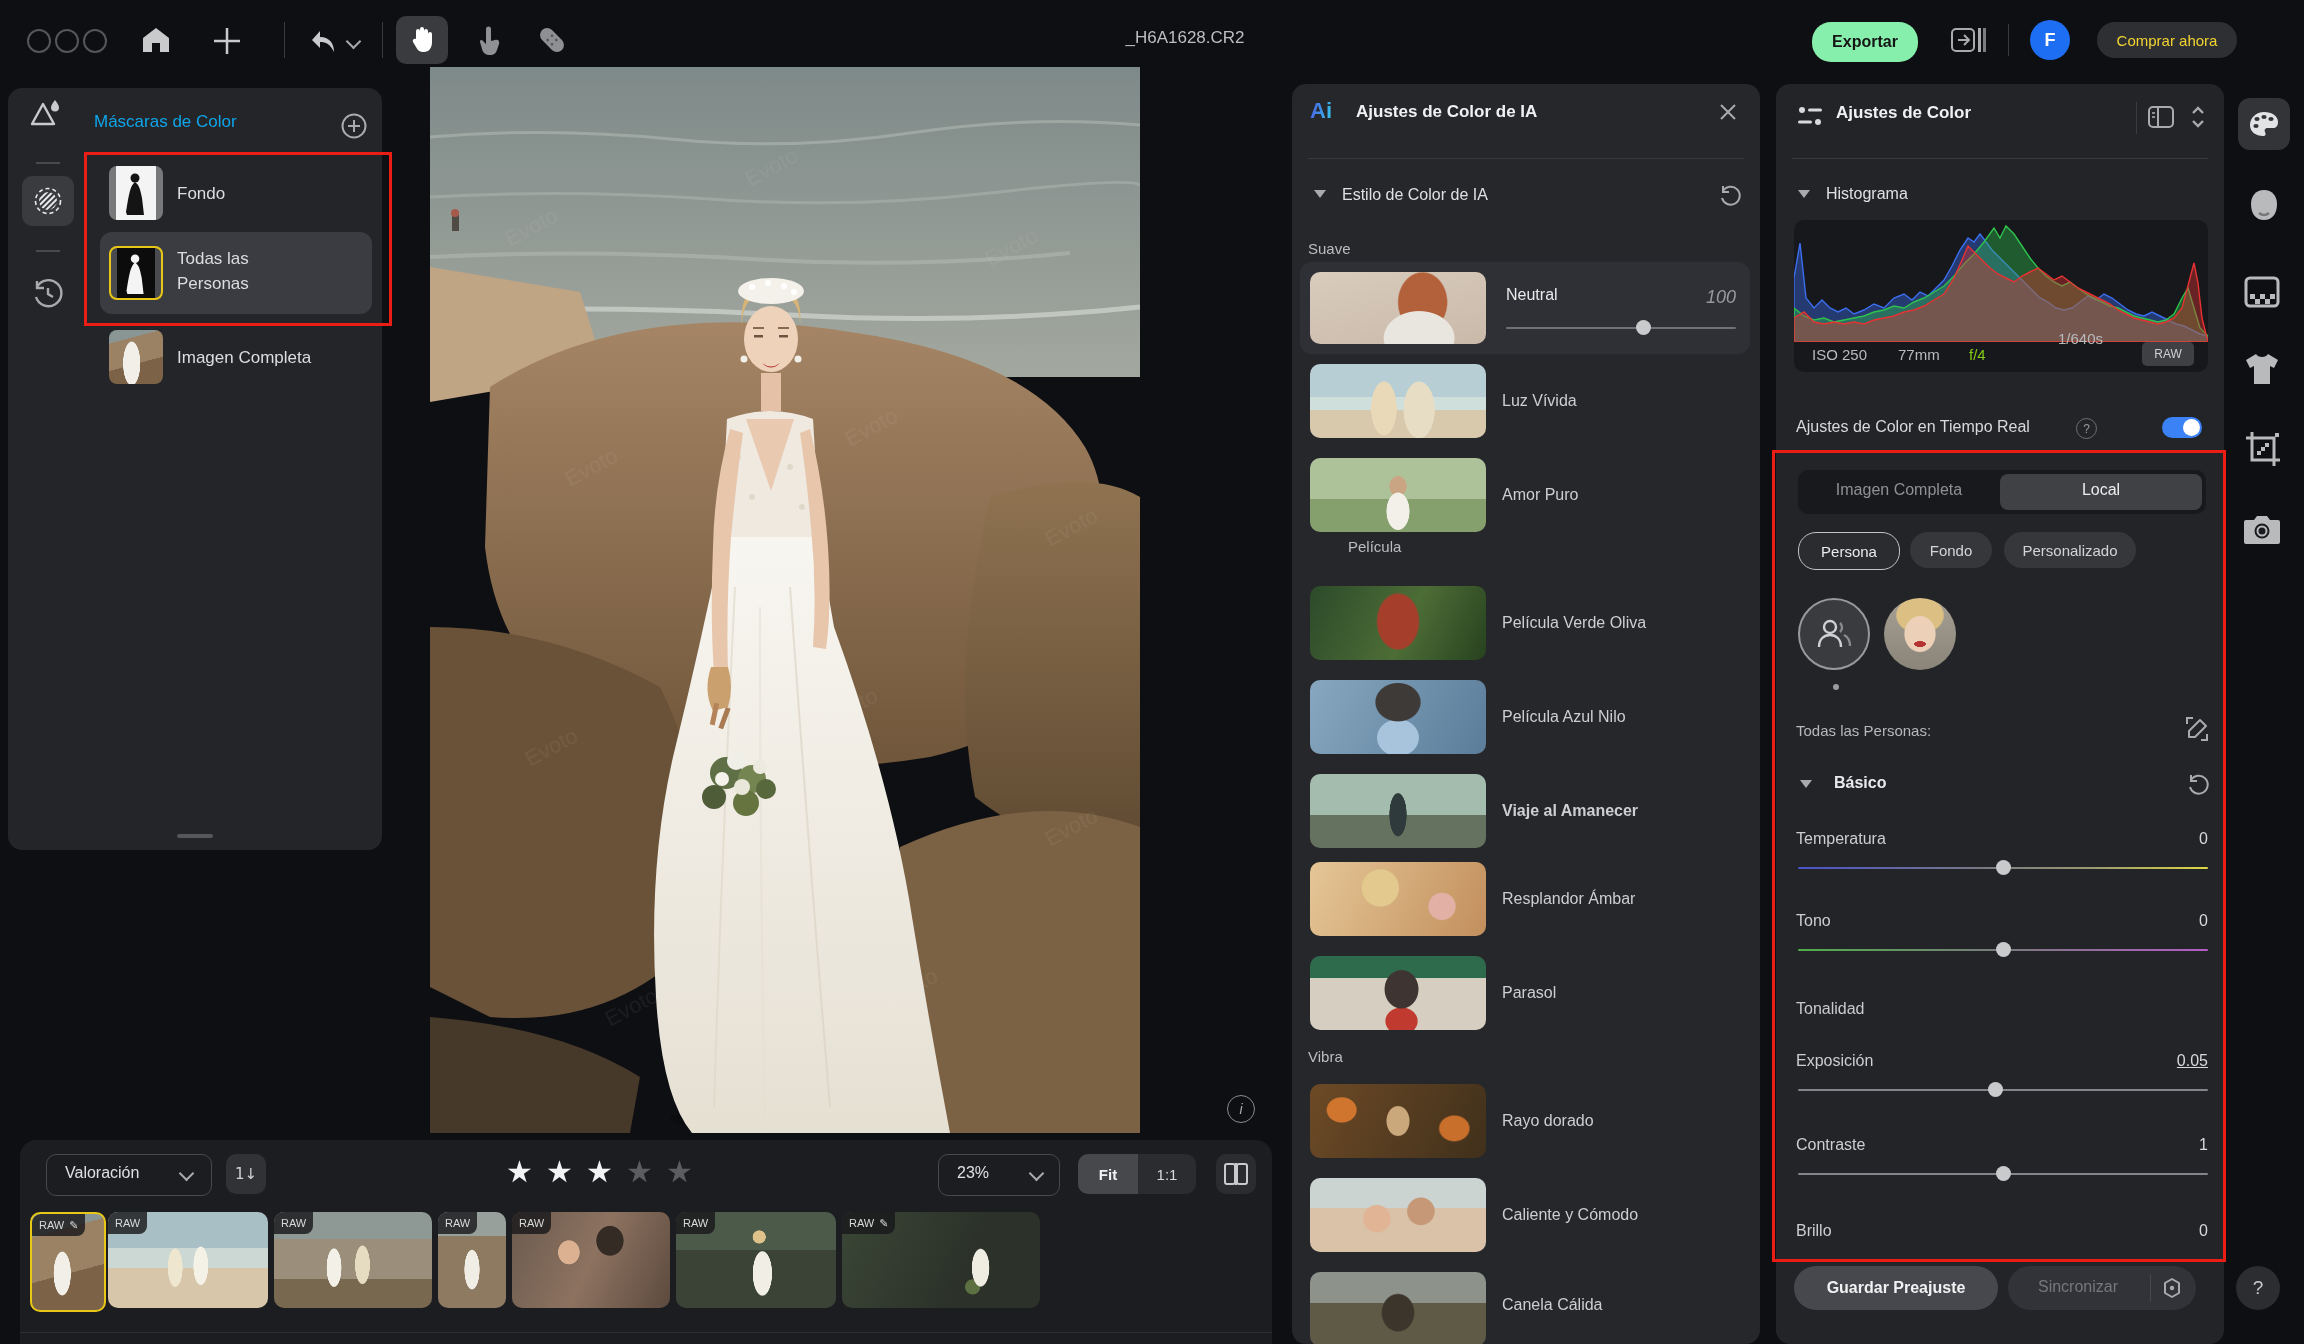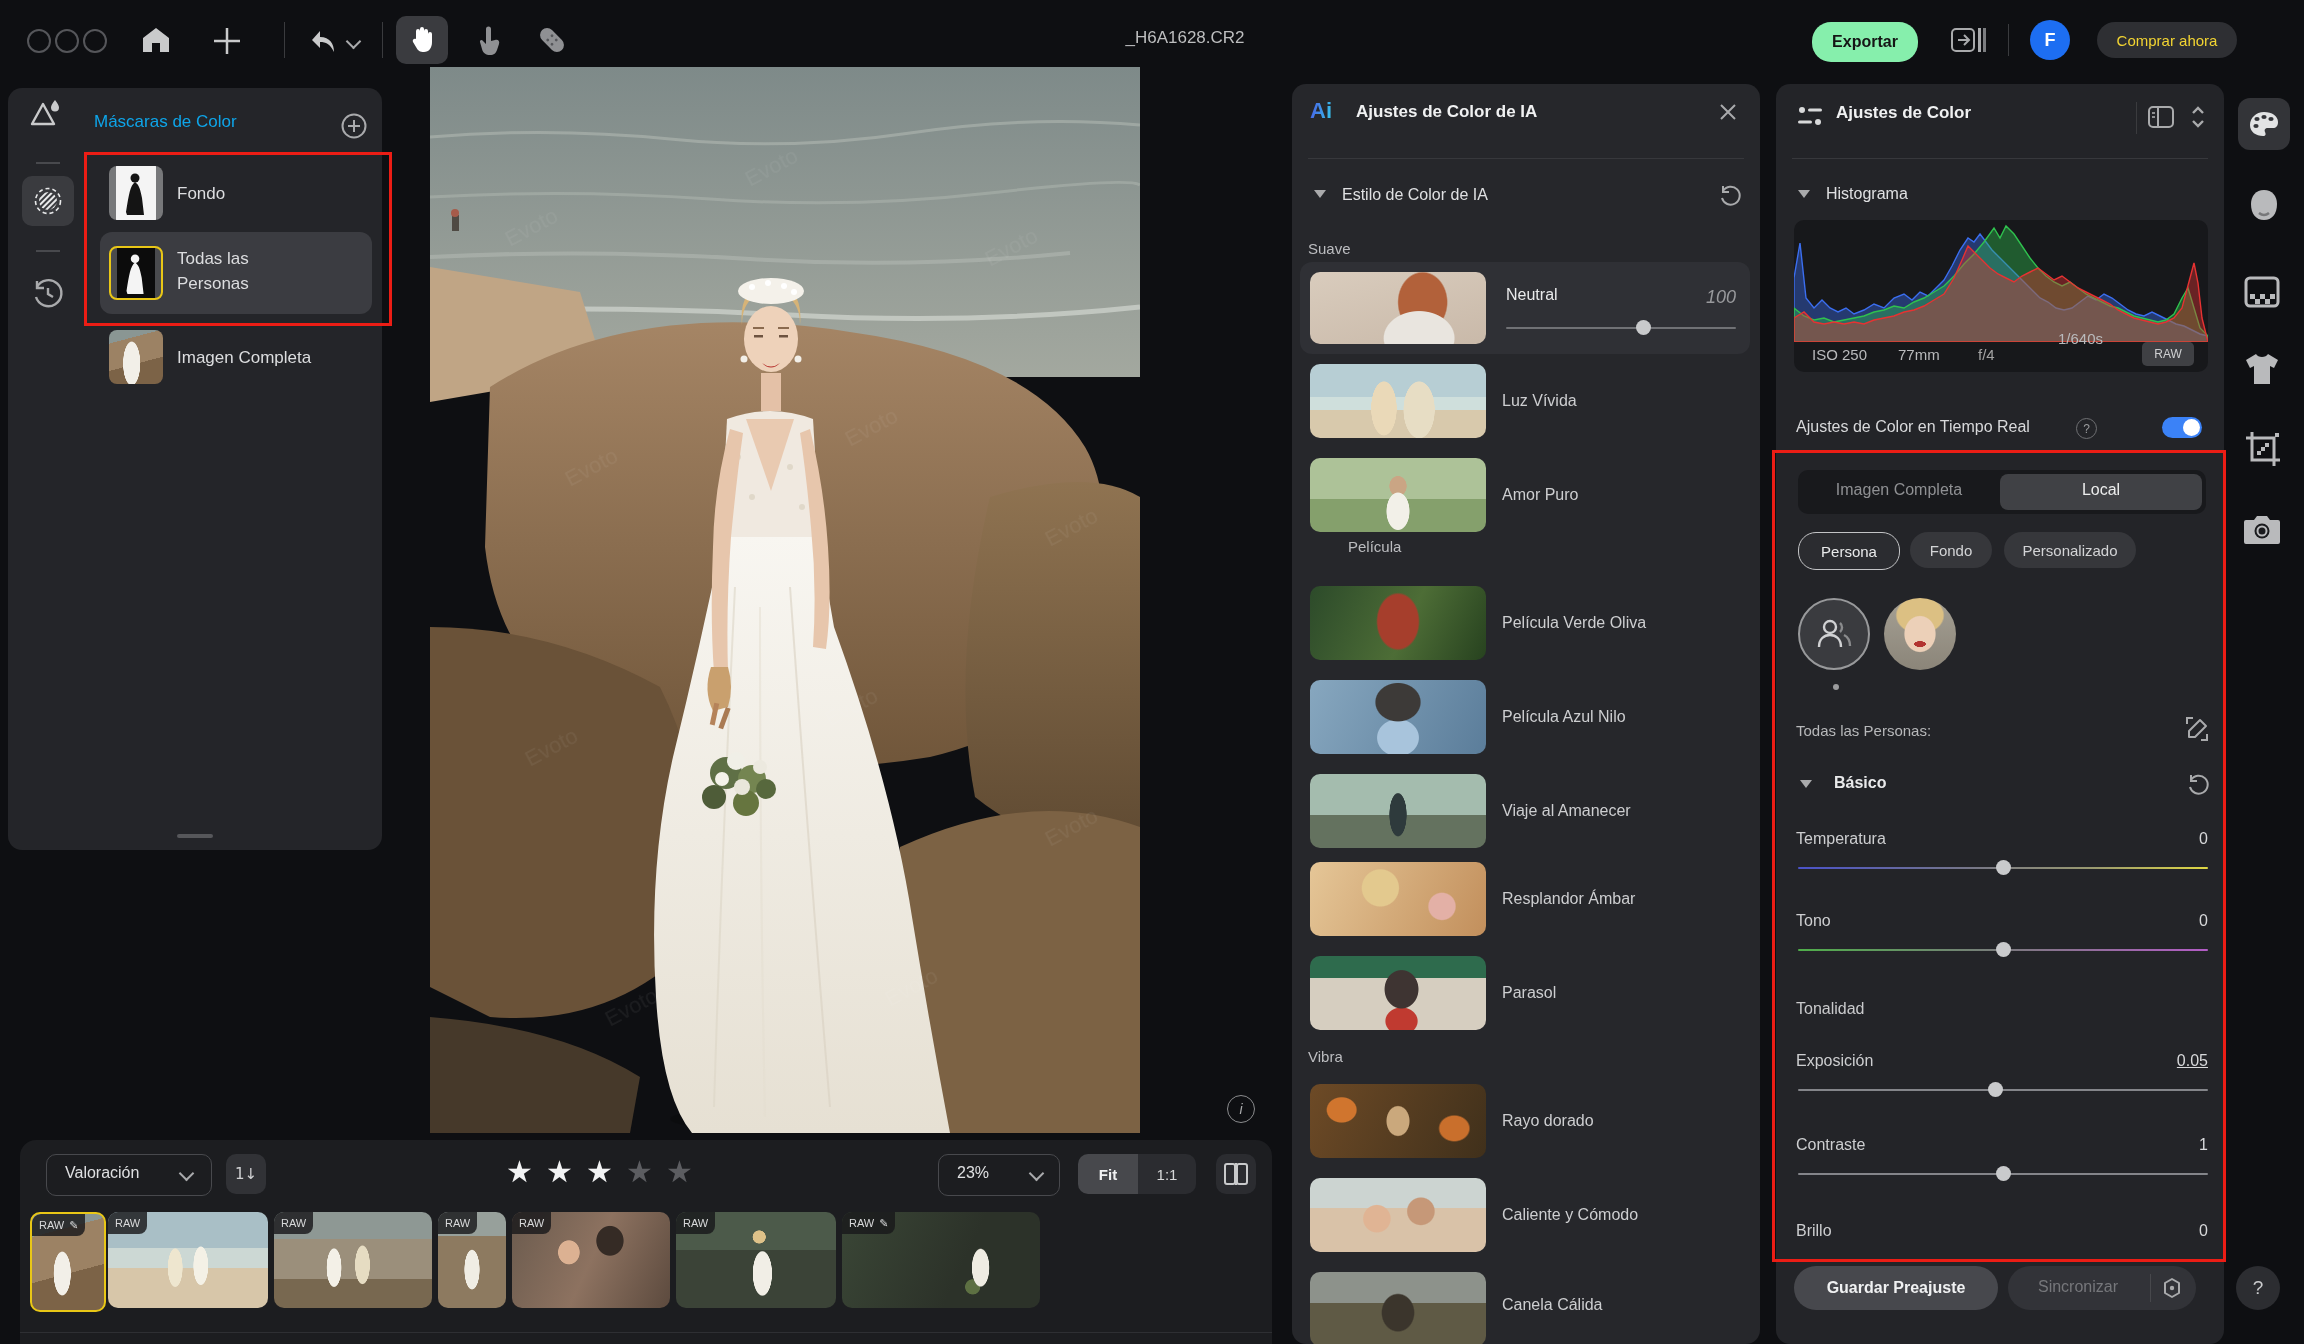"f/4" div.txt { color: #a3a3a3 -> #84cc16; left: 184px -> 175px }
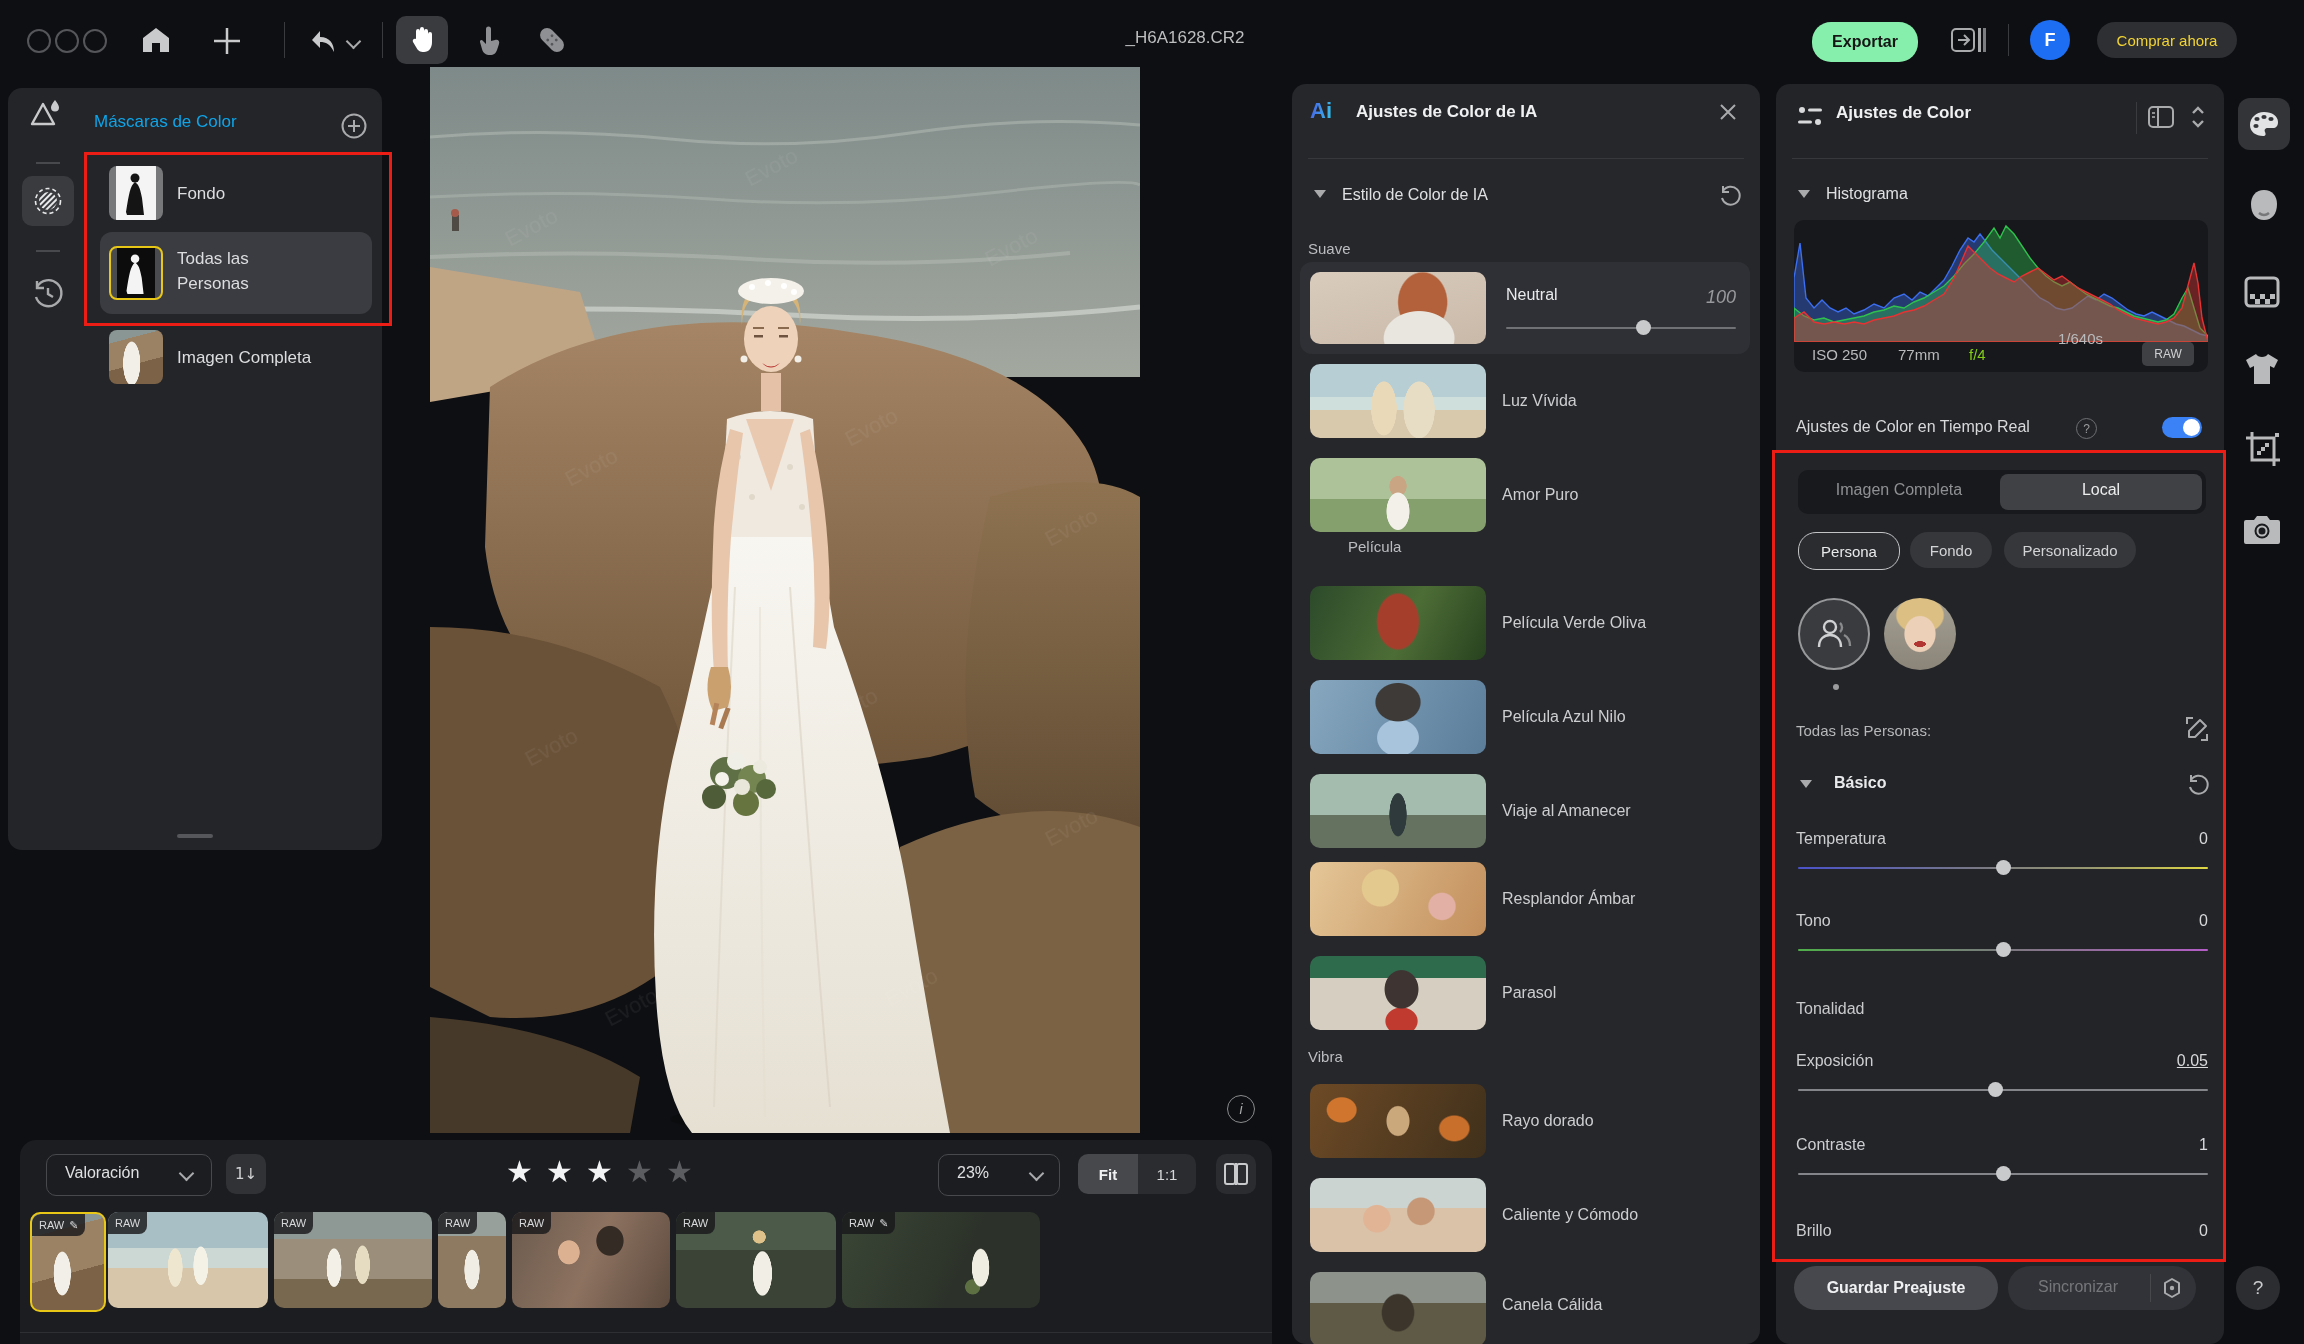"Viaje al Amanecer" div.plabel { font-weight: none -> bold }
